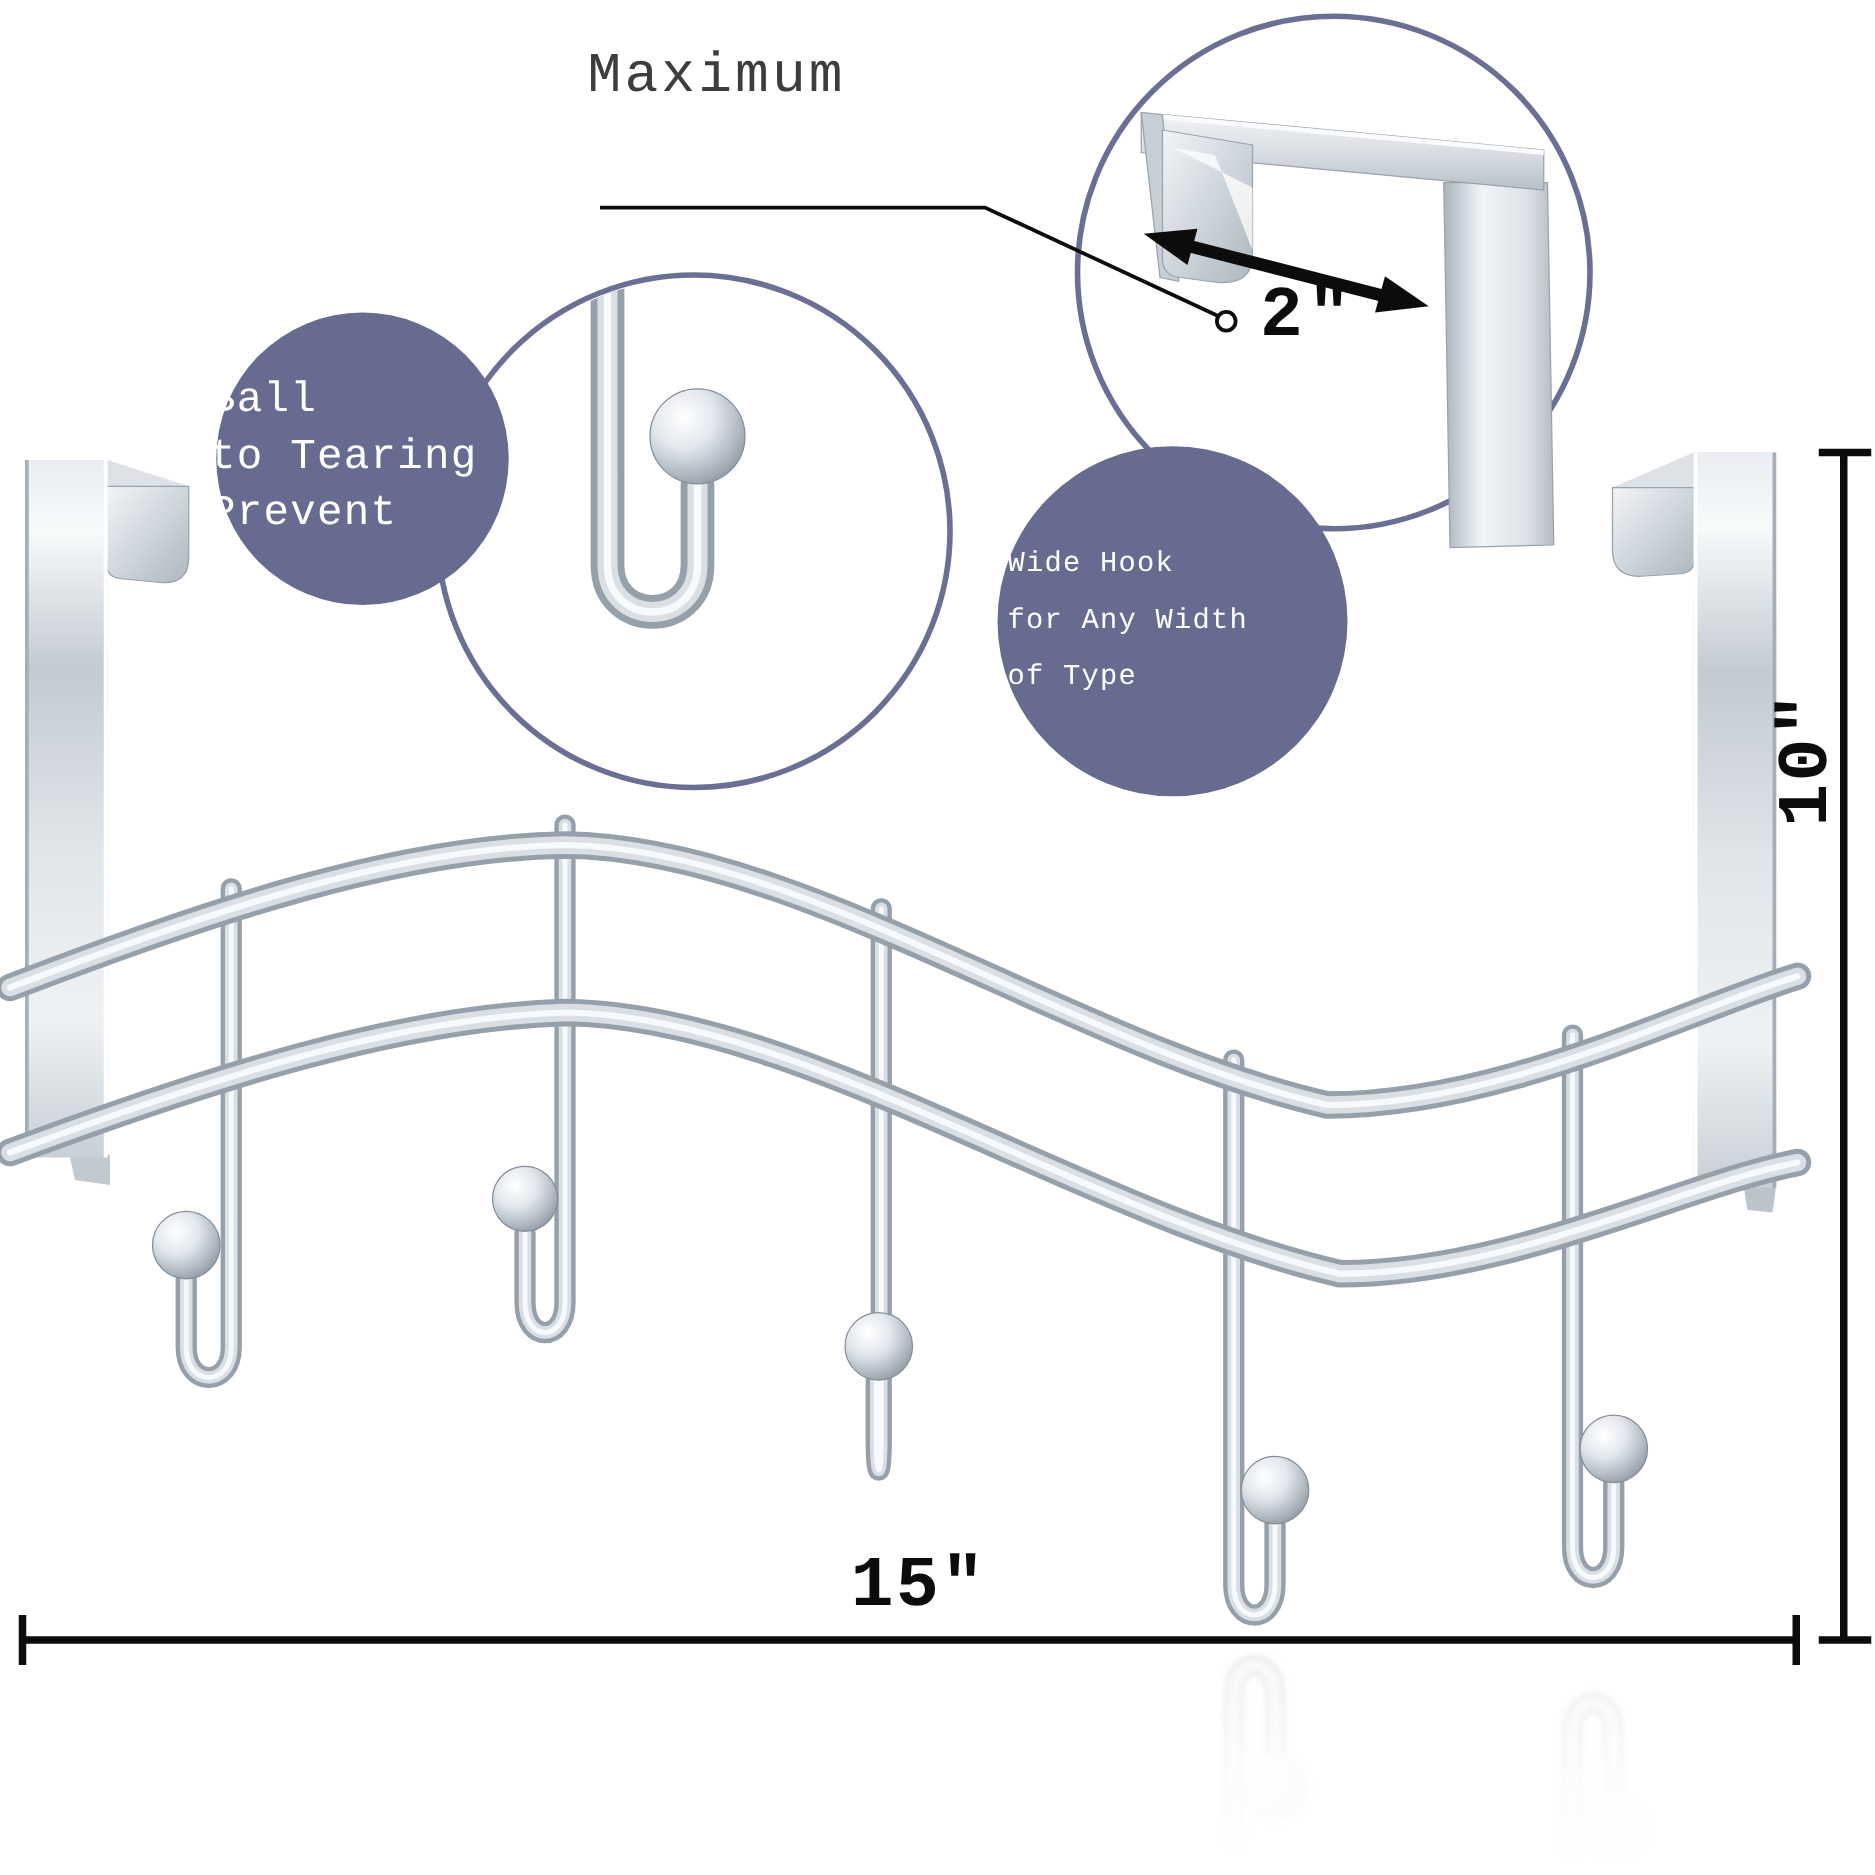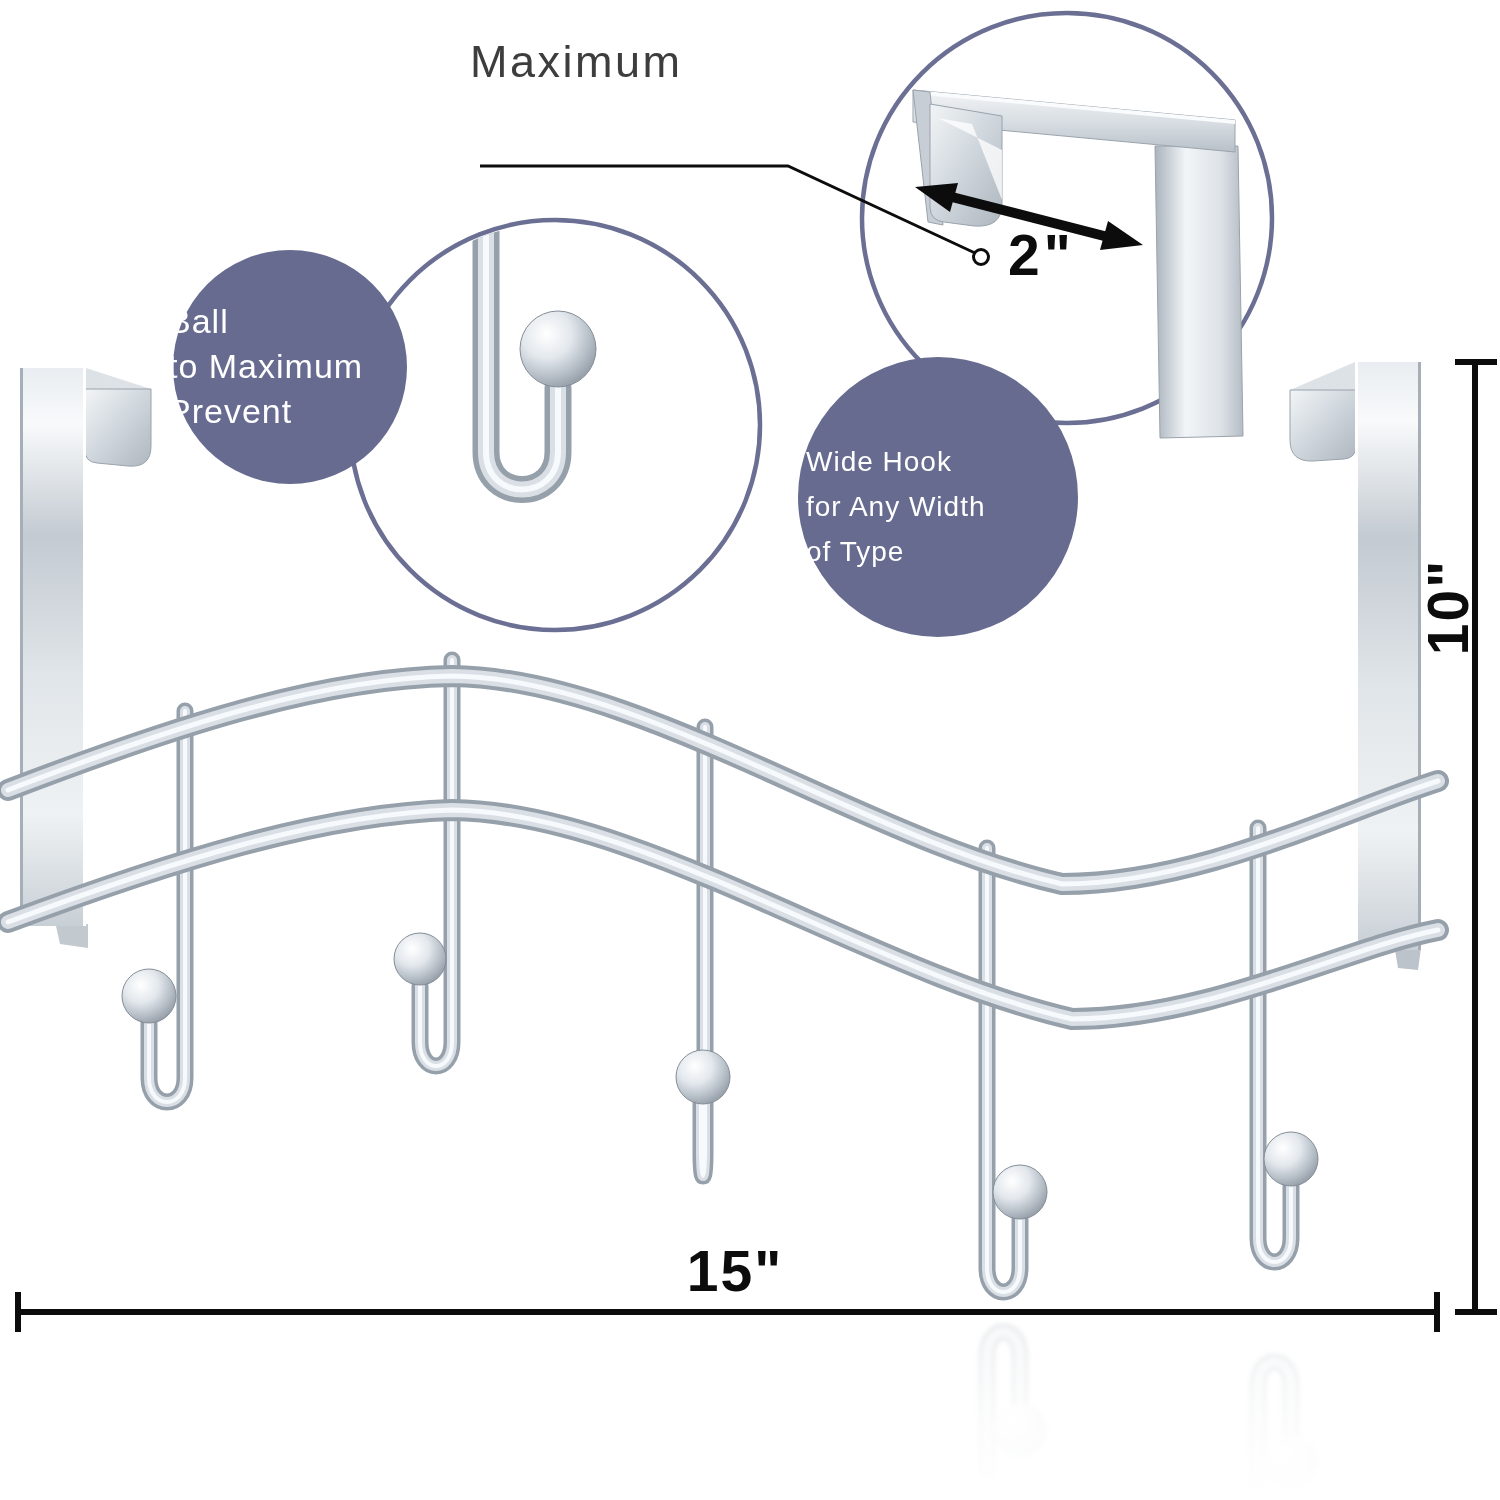"Maximum" .stage { font-family: Liberation Sans, sans-serif -> Liberation Mono, monospace }
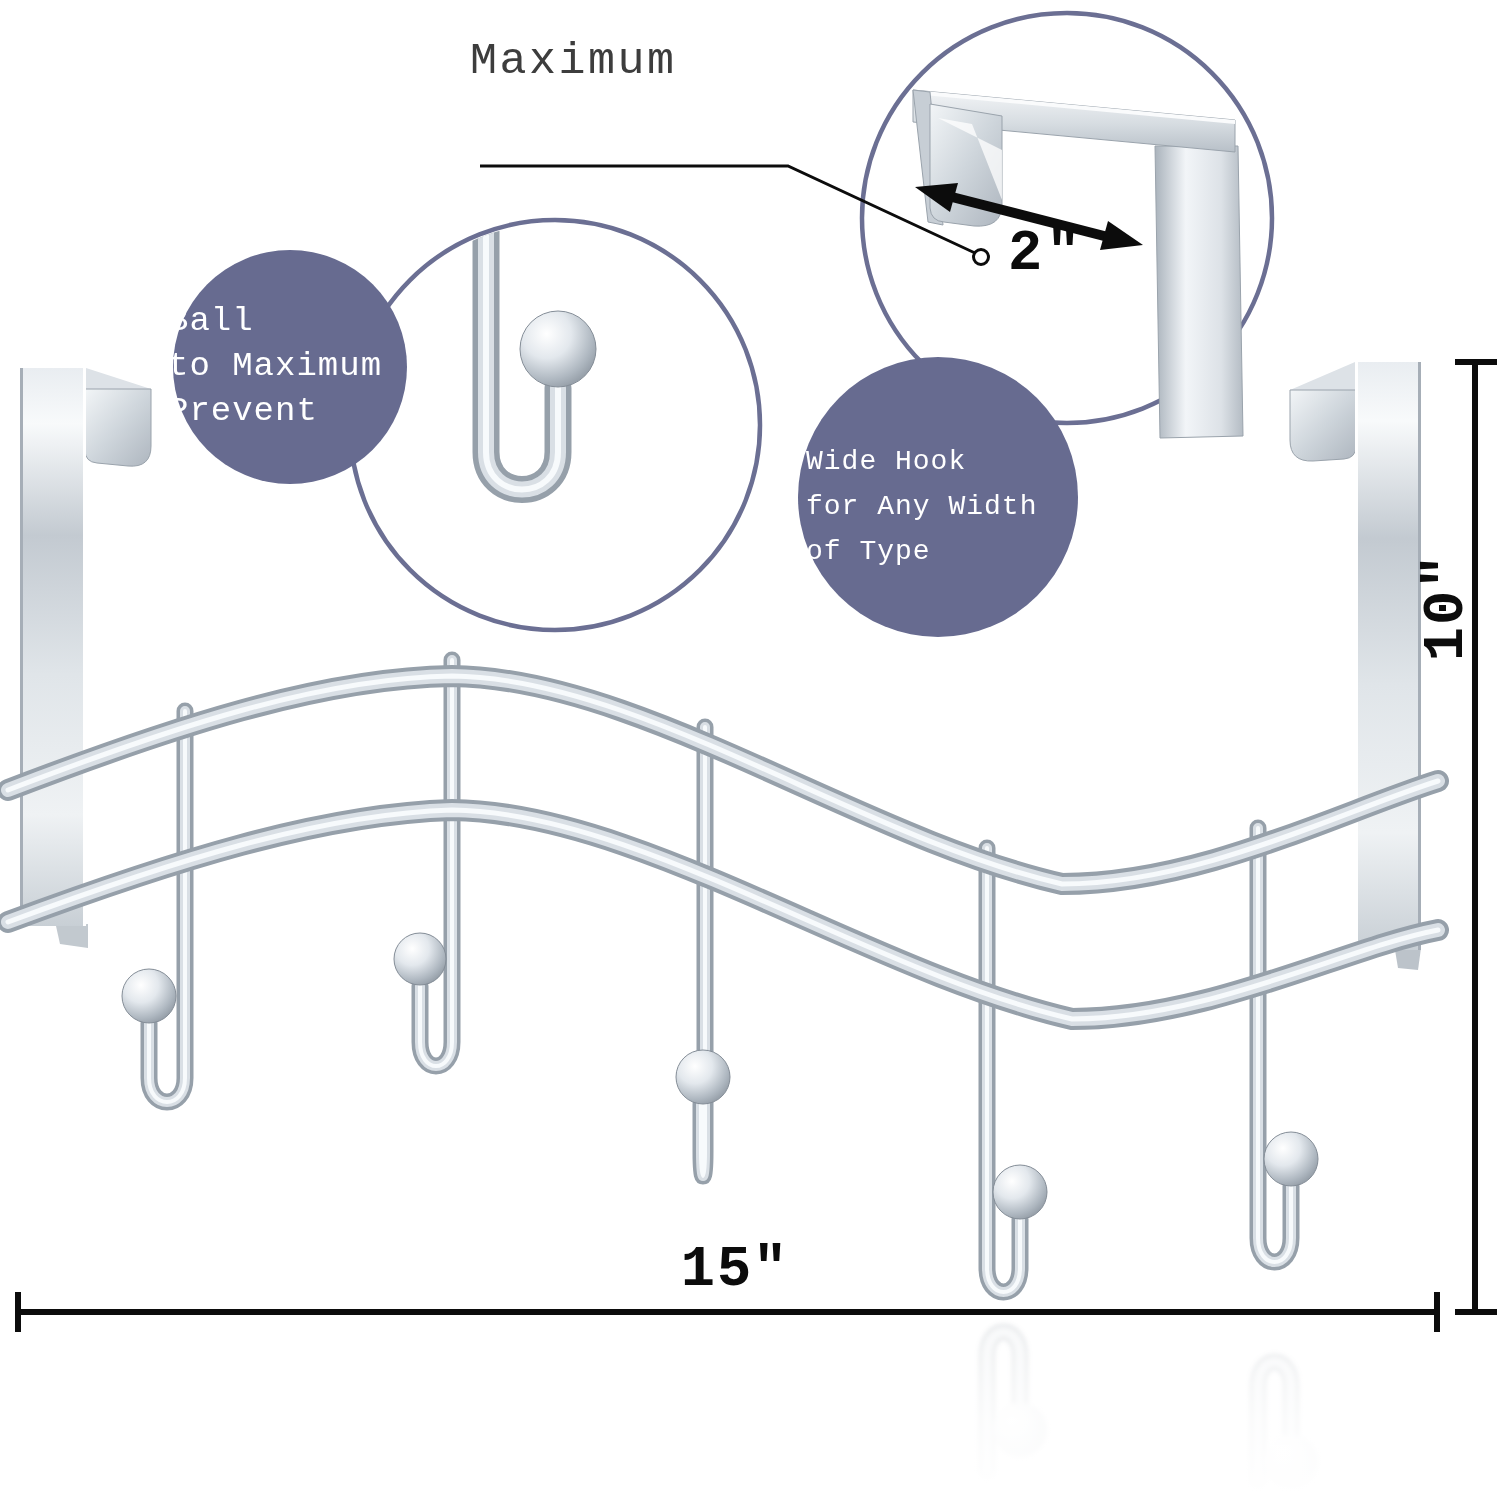"to Maximum" span { text: Maximum -> Tearing }
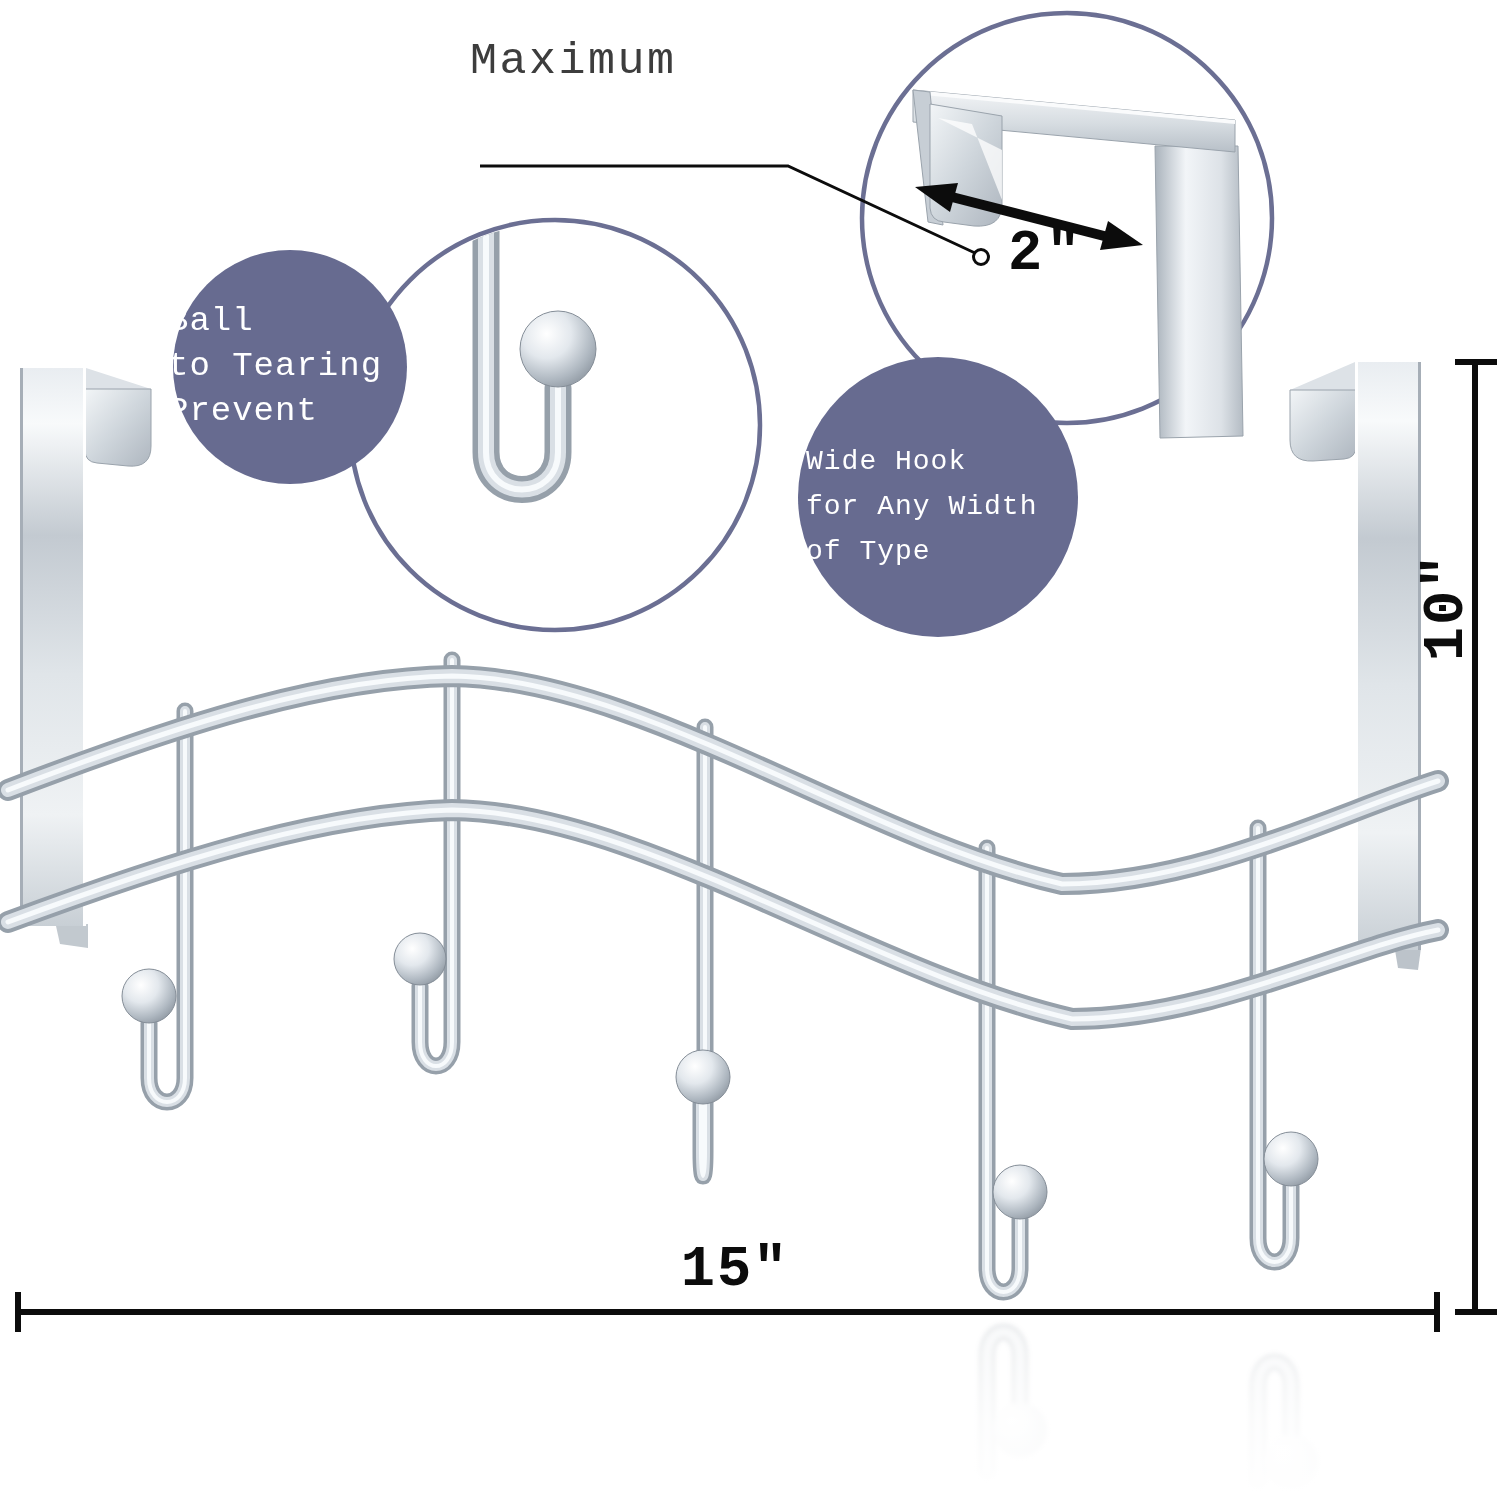"Wide Hook" .wide-text { font-size: 28px -> 23px; margin-top: 10px -> none }
